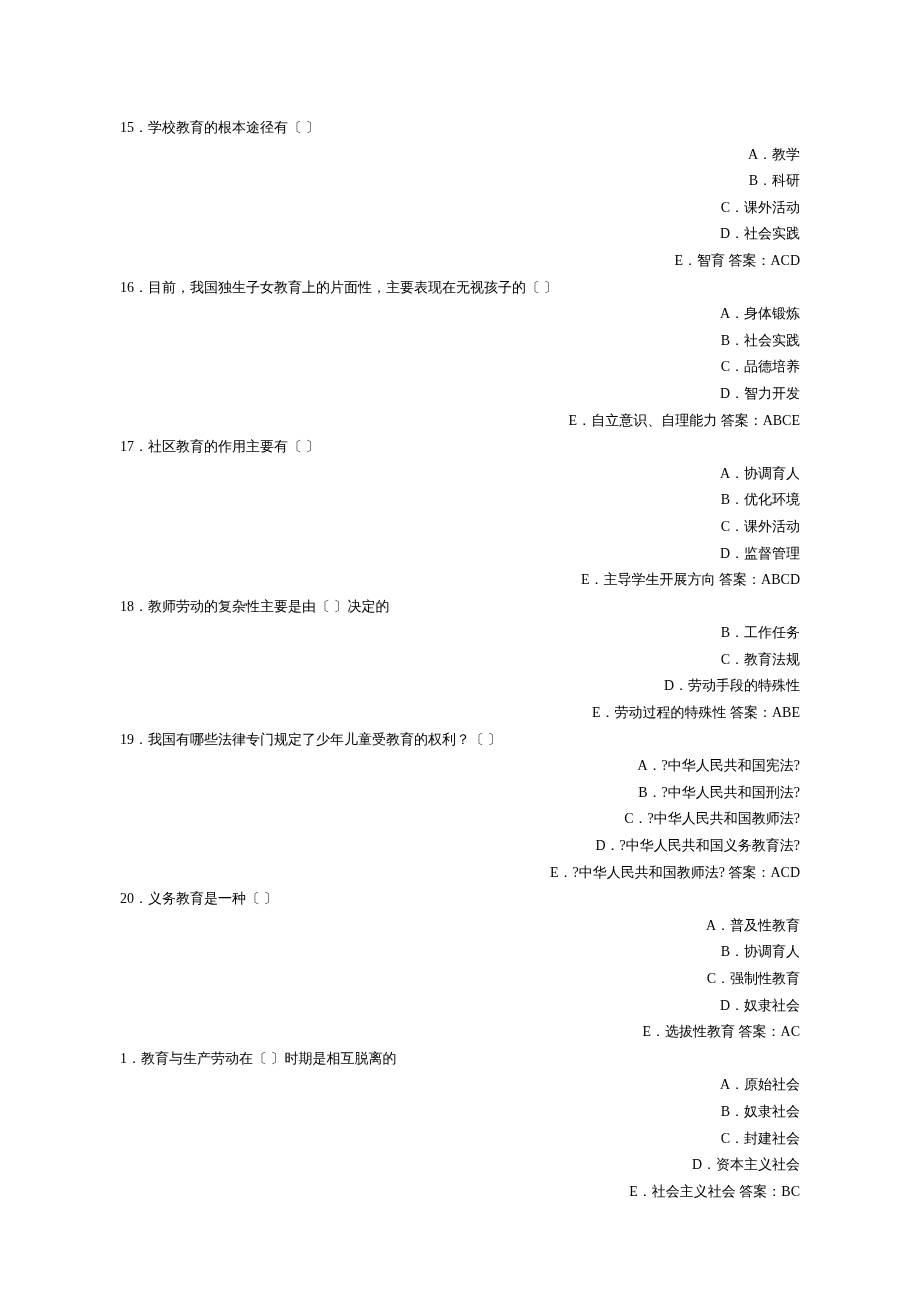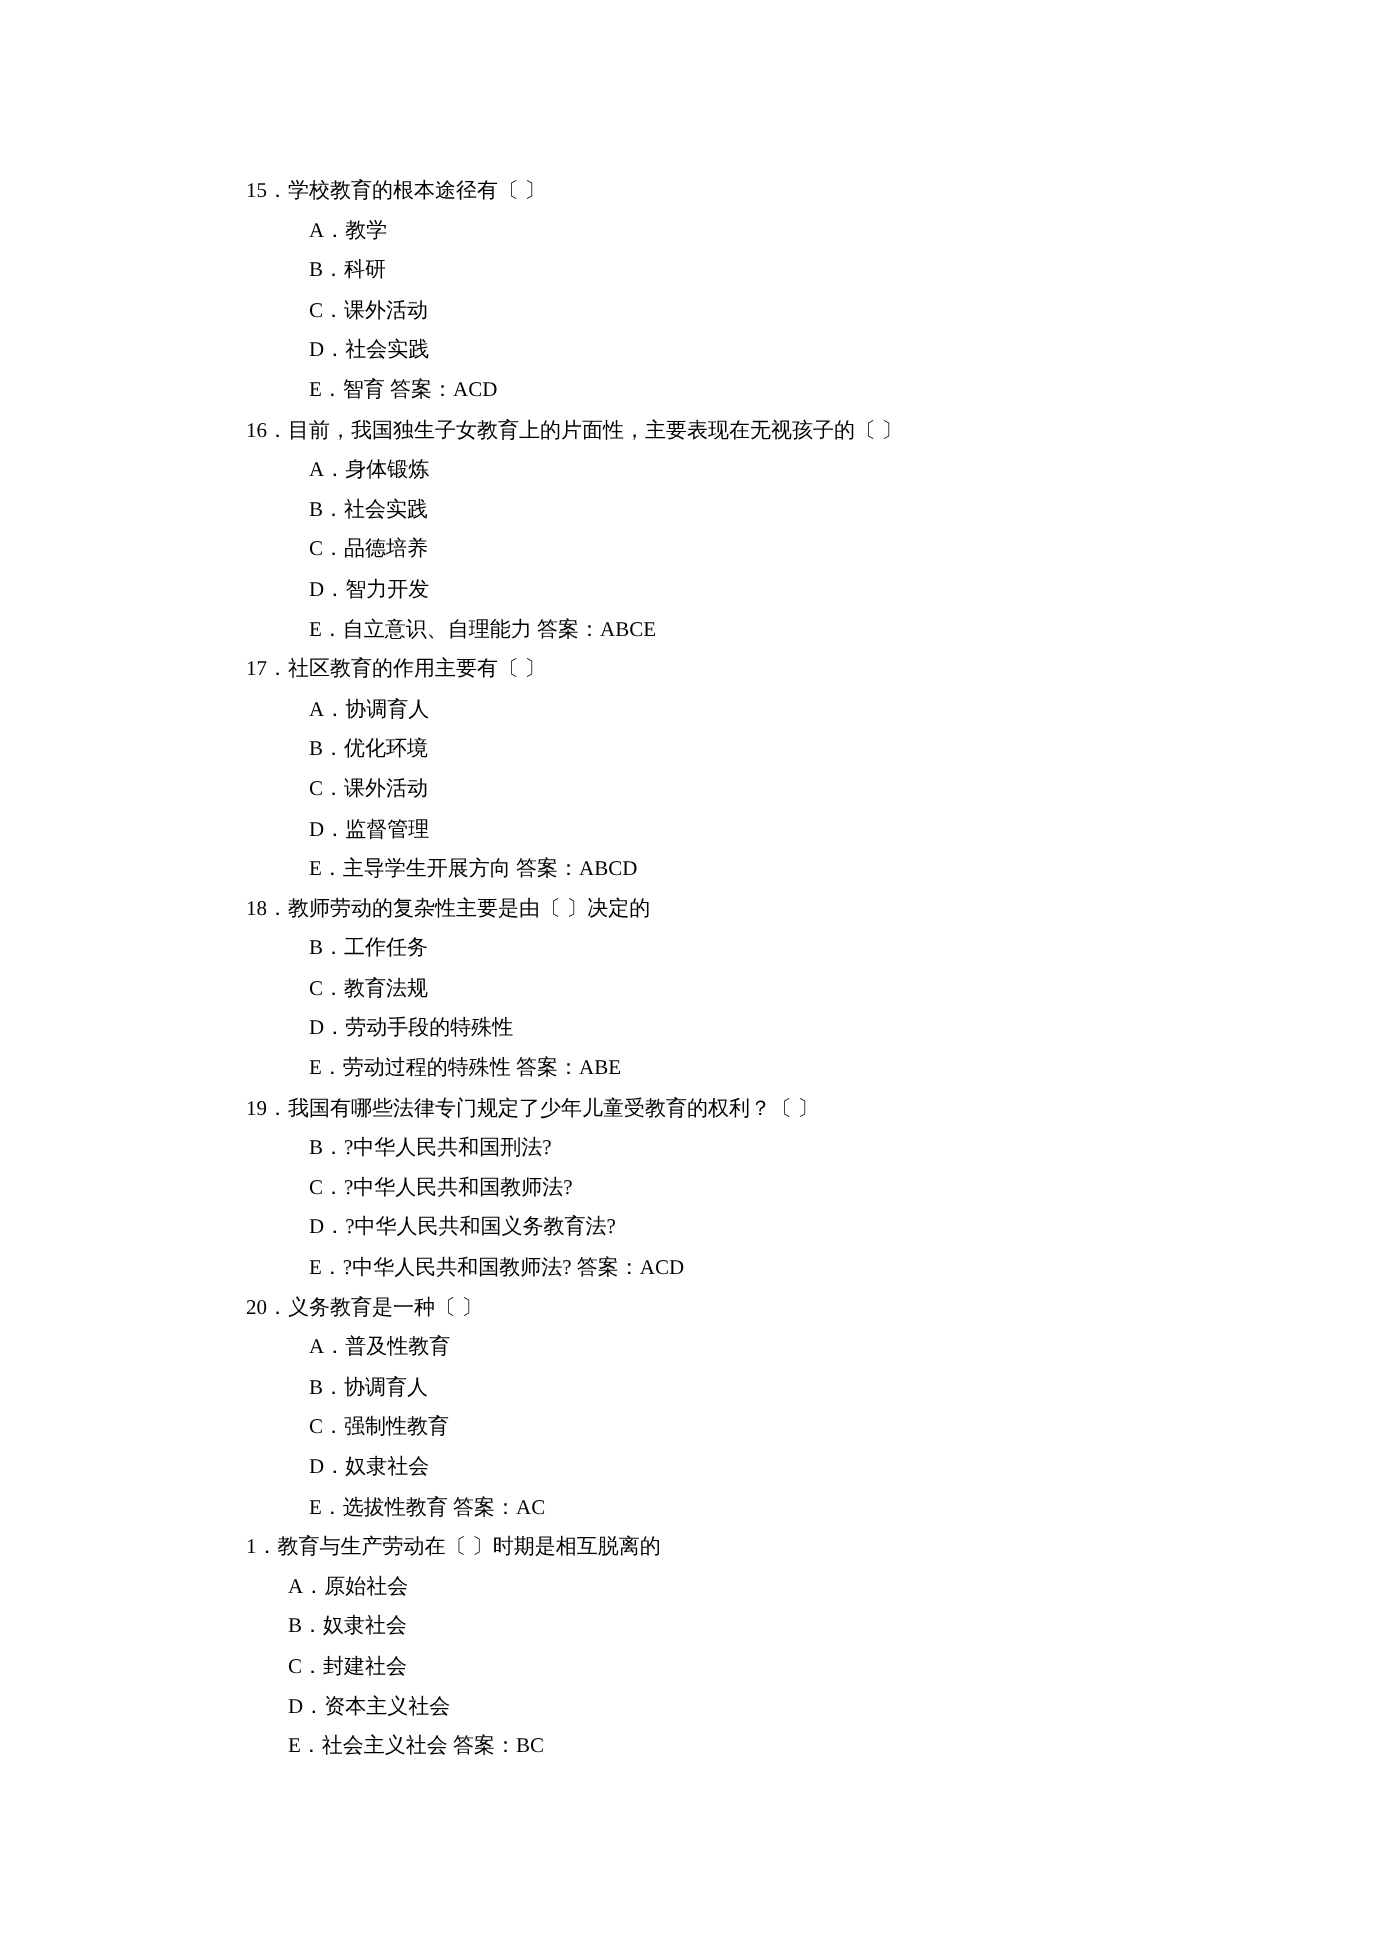"15．学校教育的根本途径有〔 〕" .question { margin-left: 44px -> none }
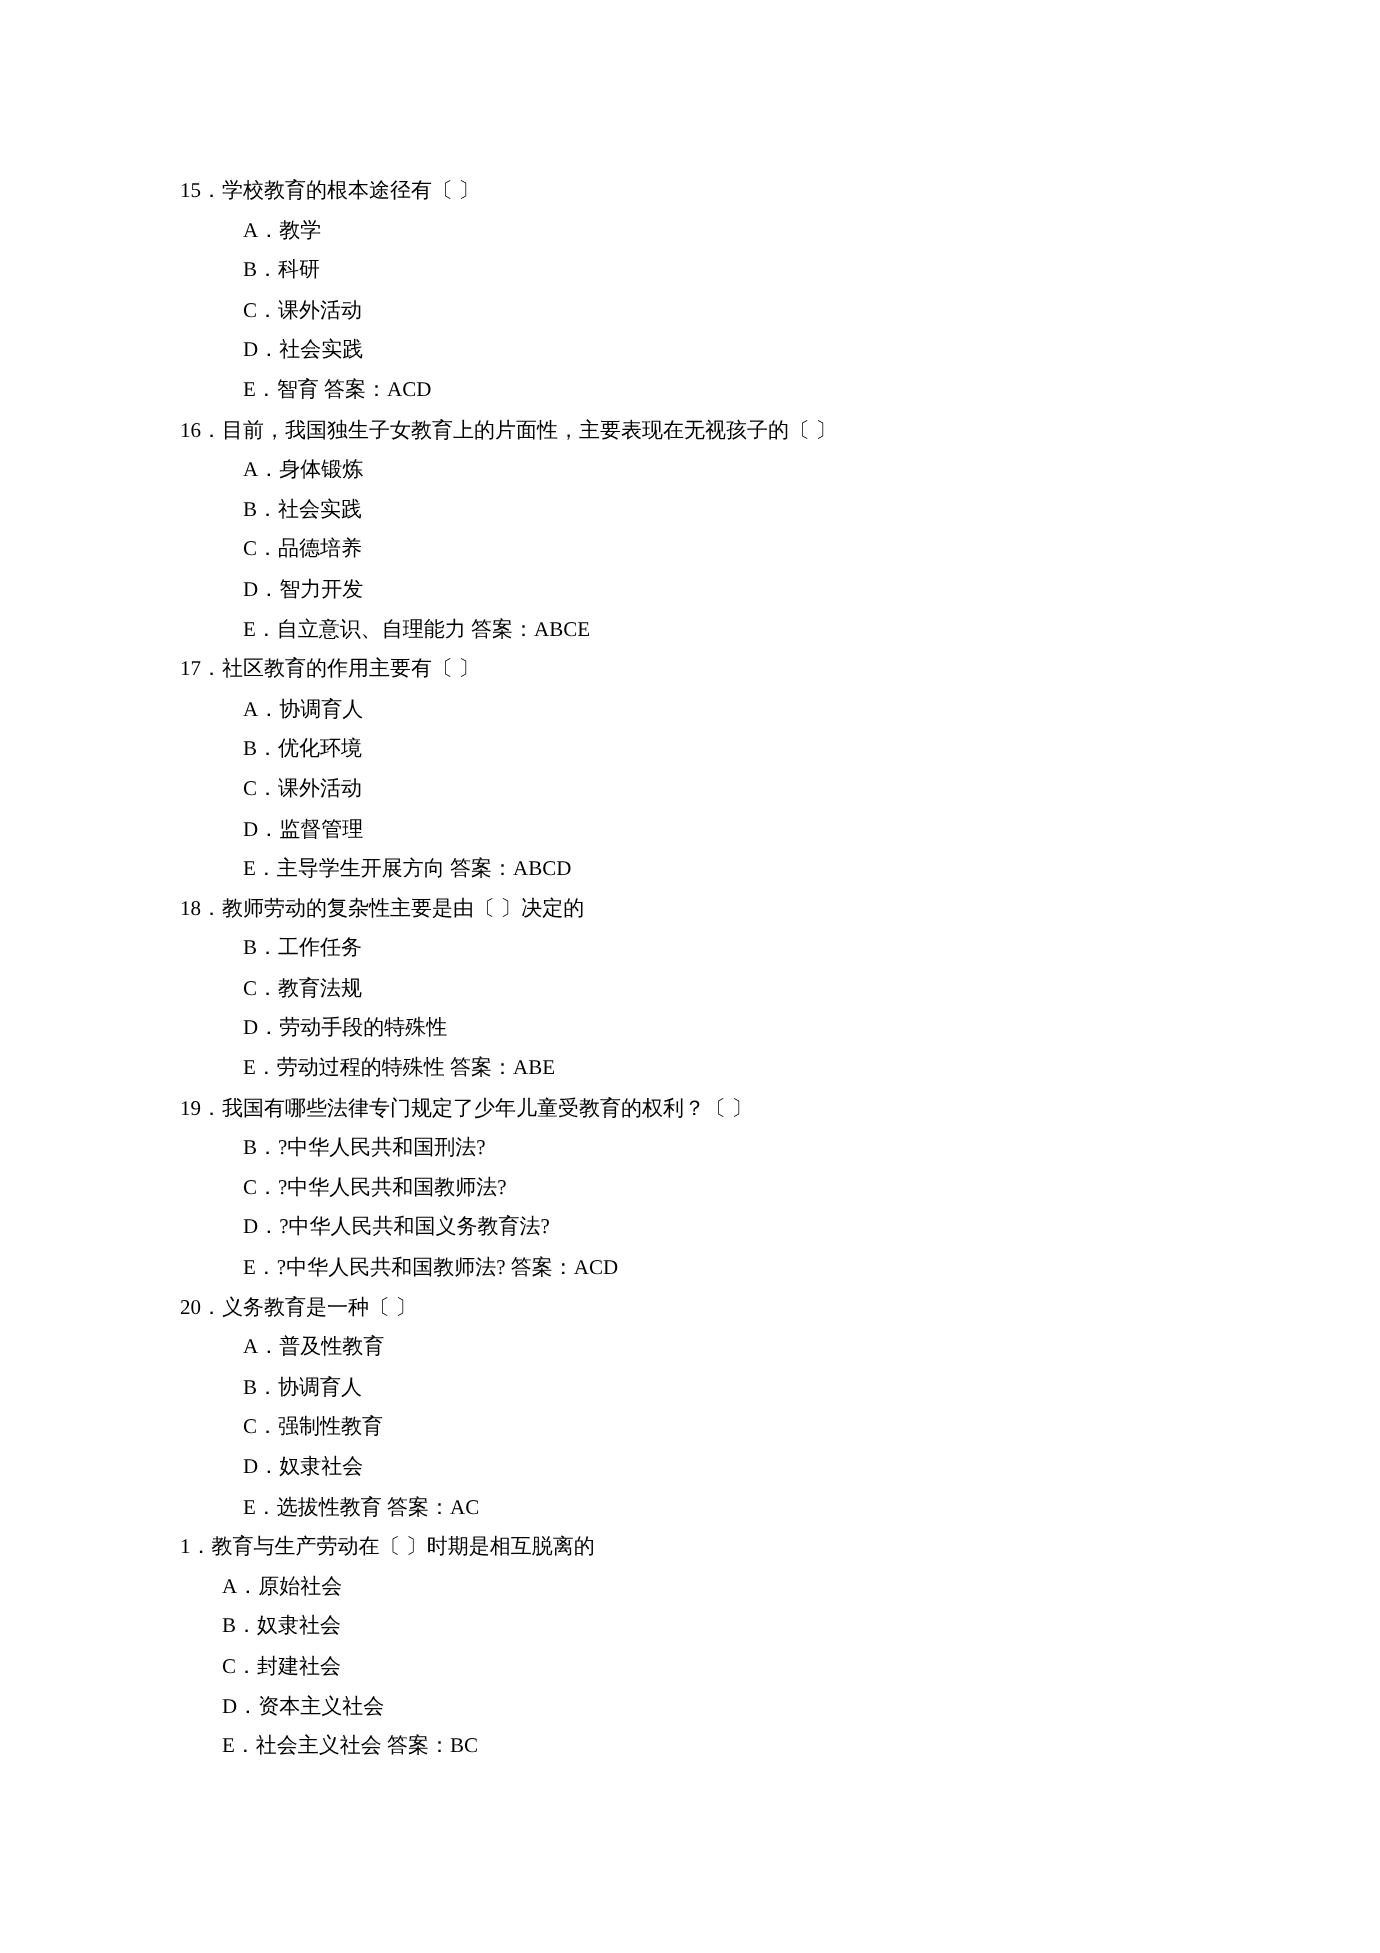"A．教学" .option { text-align: none -> right }
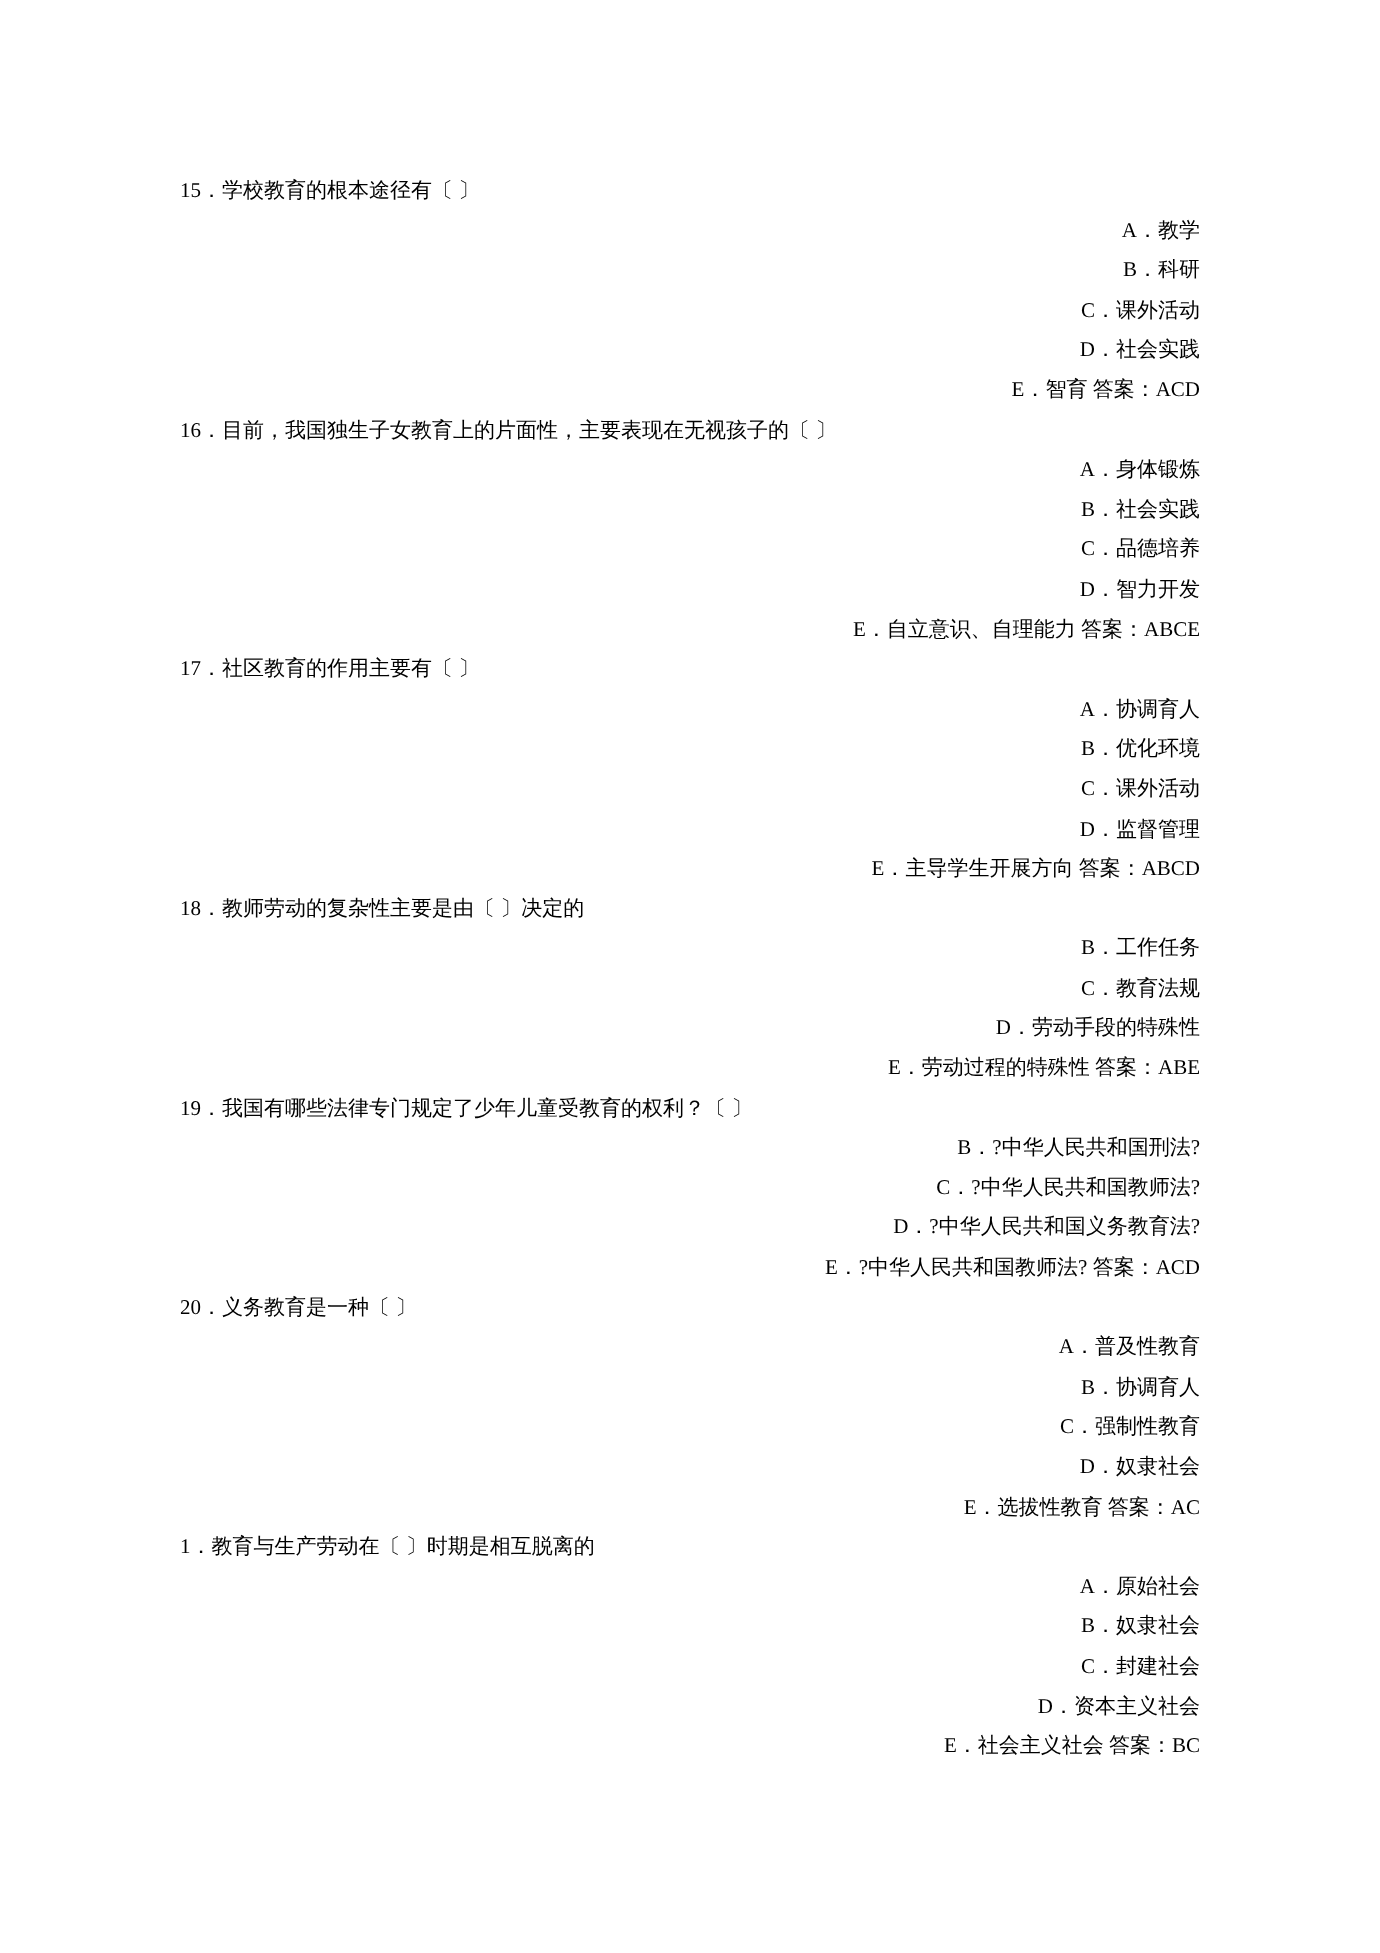"A．?中华人民共和国宪法?" div.option { html: none -> <div><span>A．</span><span>?中华人民共和国宪法?</span></div> }
